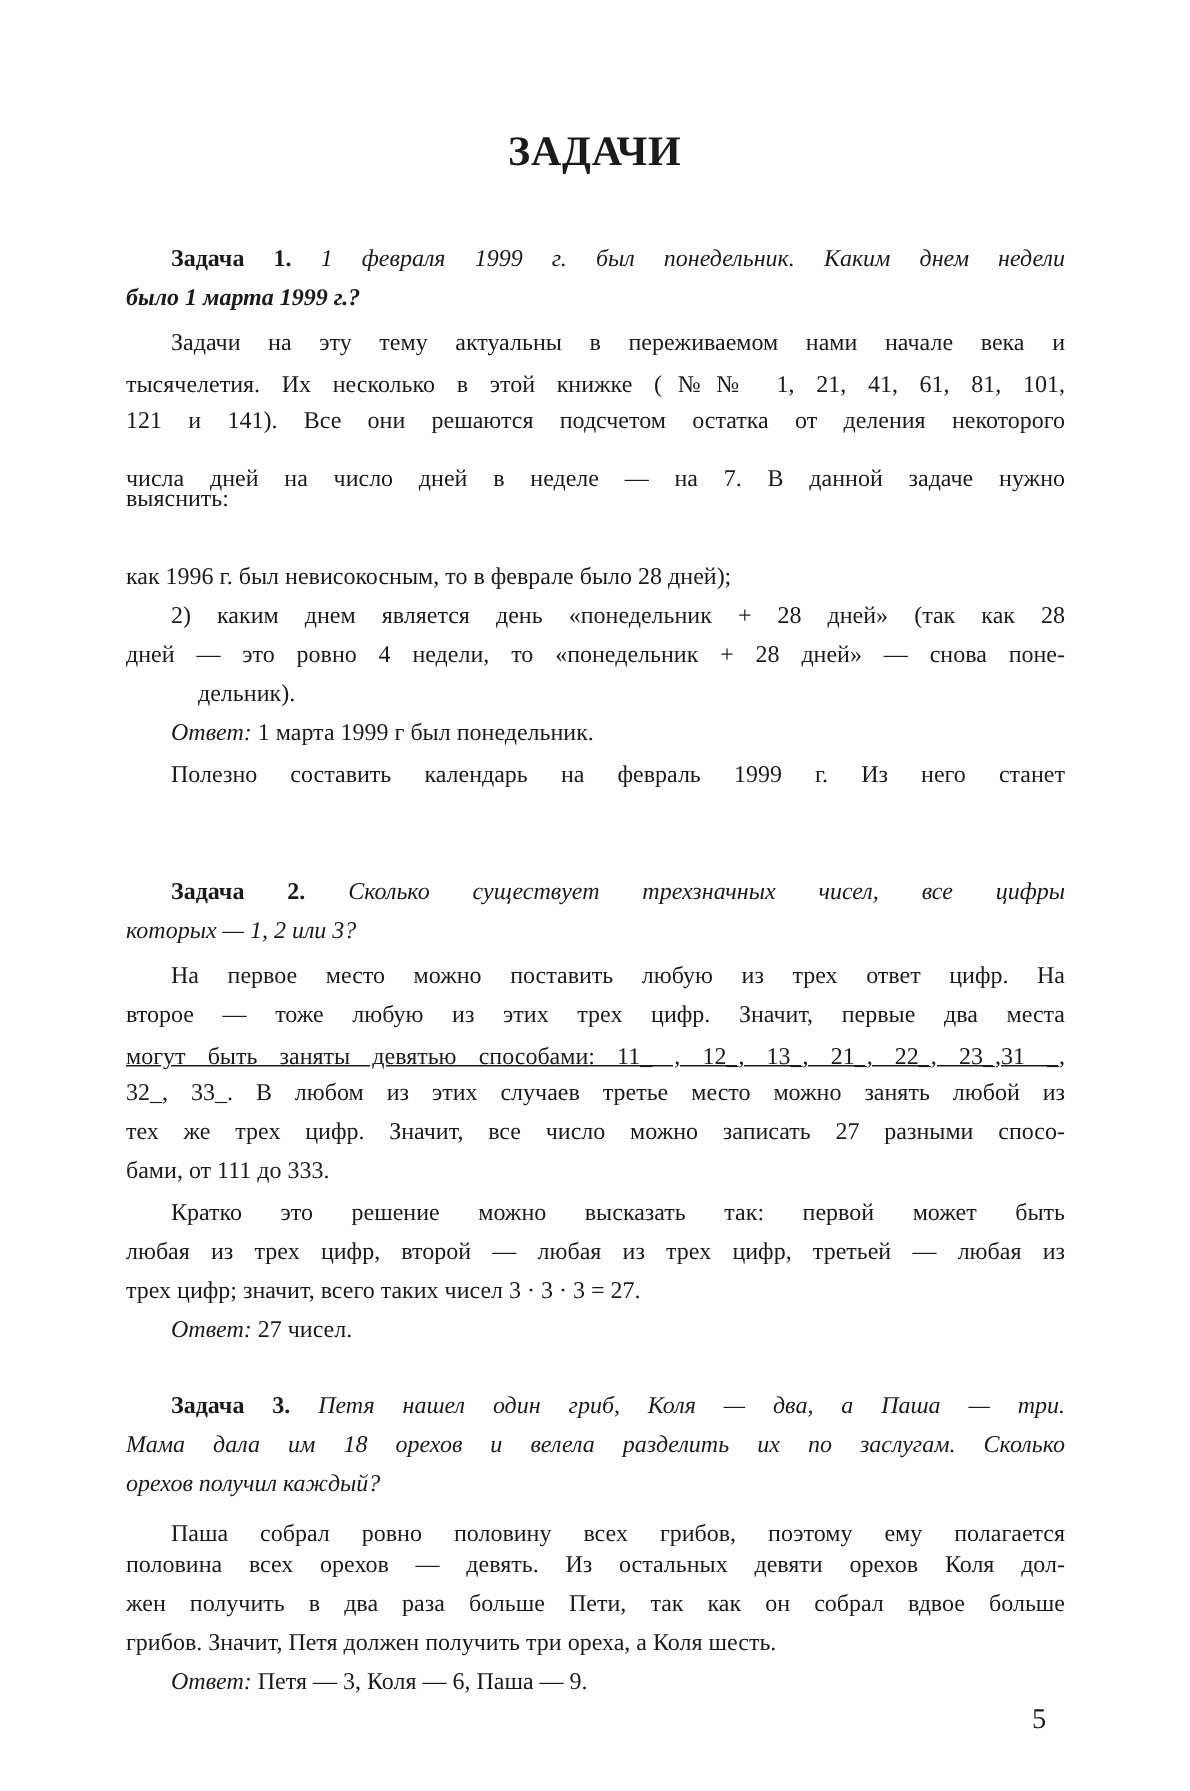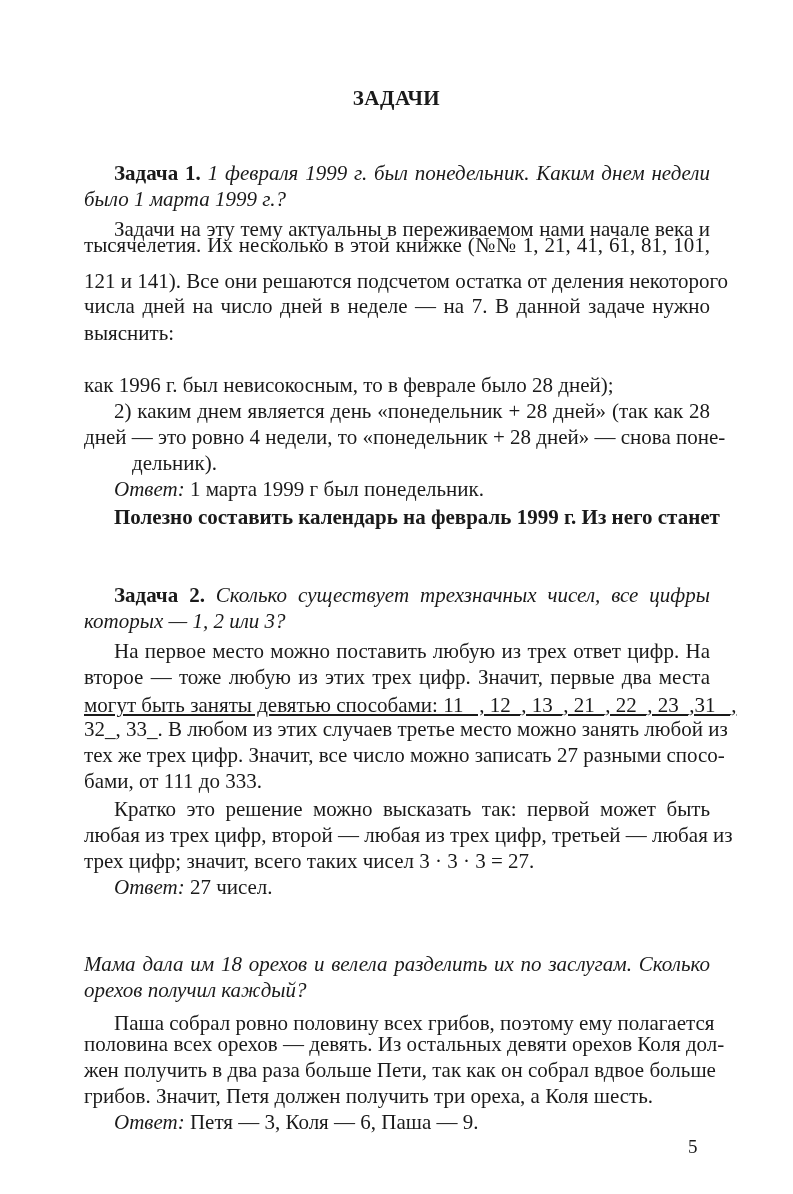"ЗАДАЧИ" .title { font-size: 21px -> 28px }
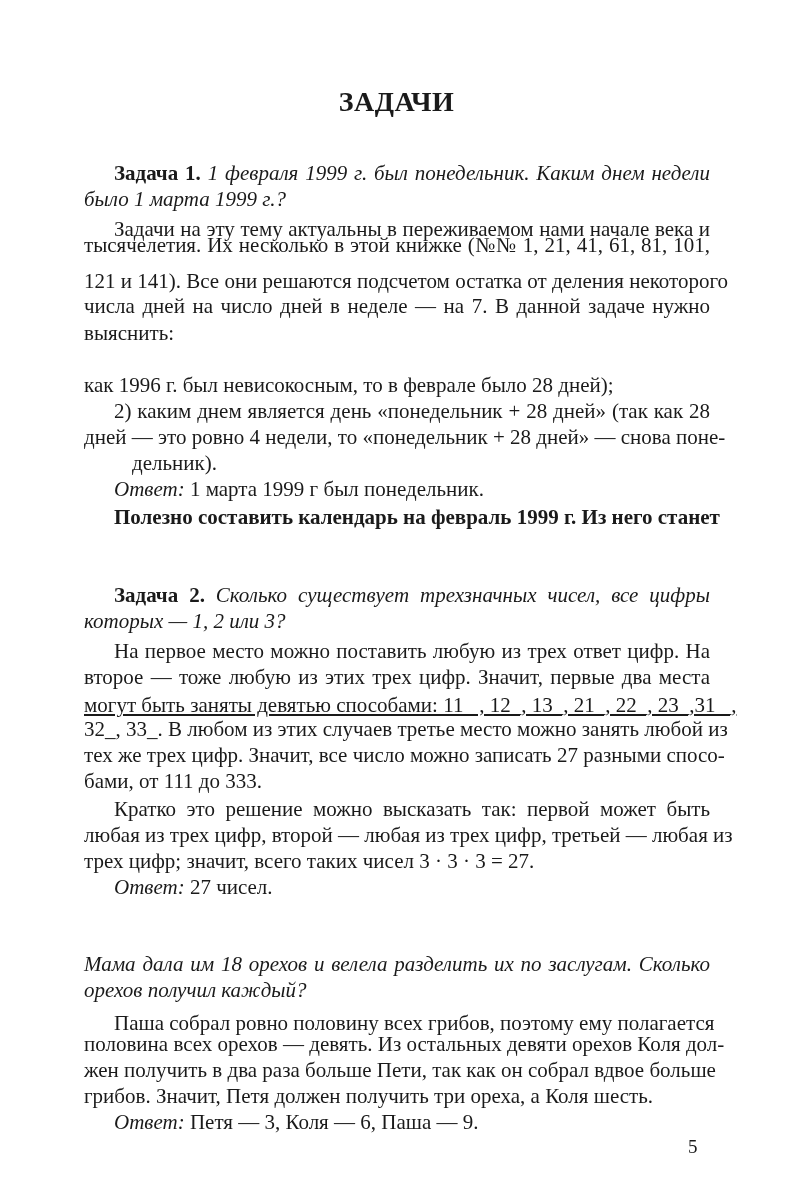"Задача 1. 1 февраля 1999" .line { font-size: 21px -> 16px }
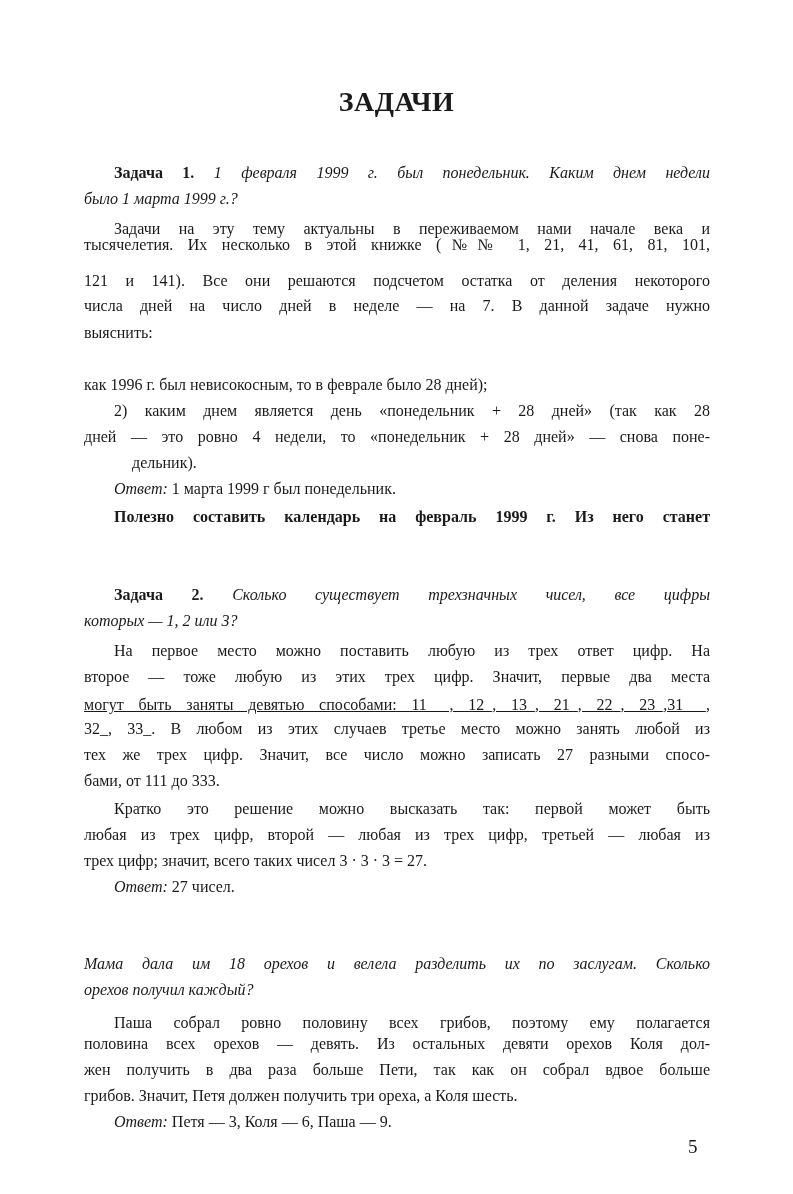"было 1 марта 1999 г.?" div.line { font-weight: none -> bold }
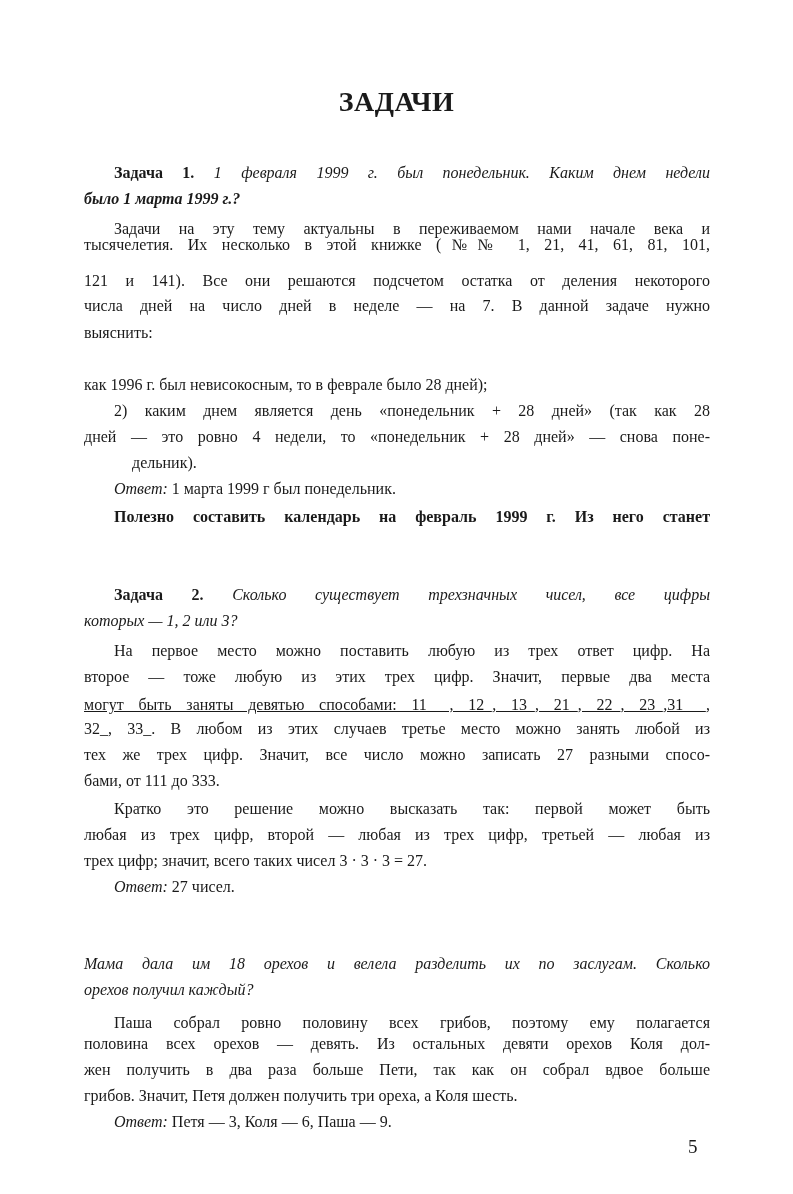"тысячелетия. Их несколько в этой" div.line { top: 232px -> 244px }
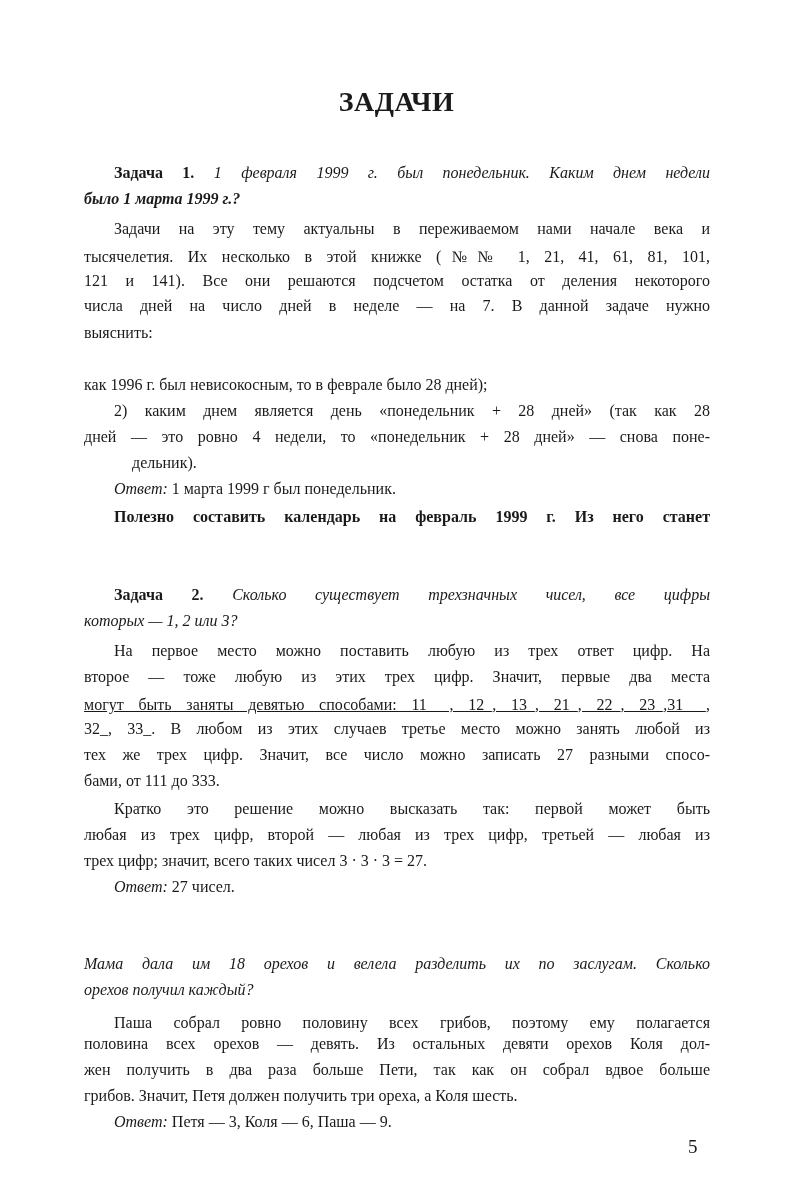"числа дней на число дней" div.line { top: 293px -> 307px }
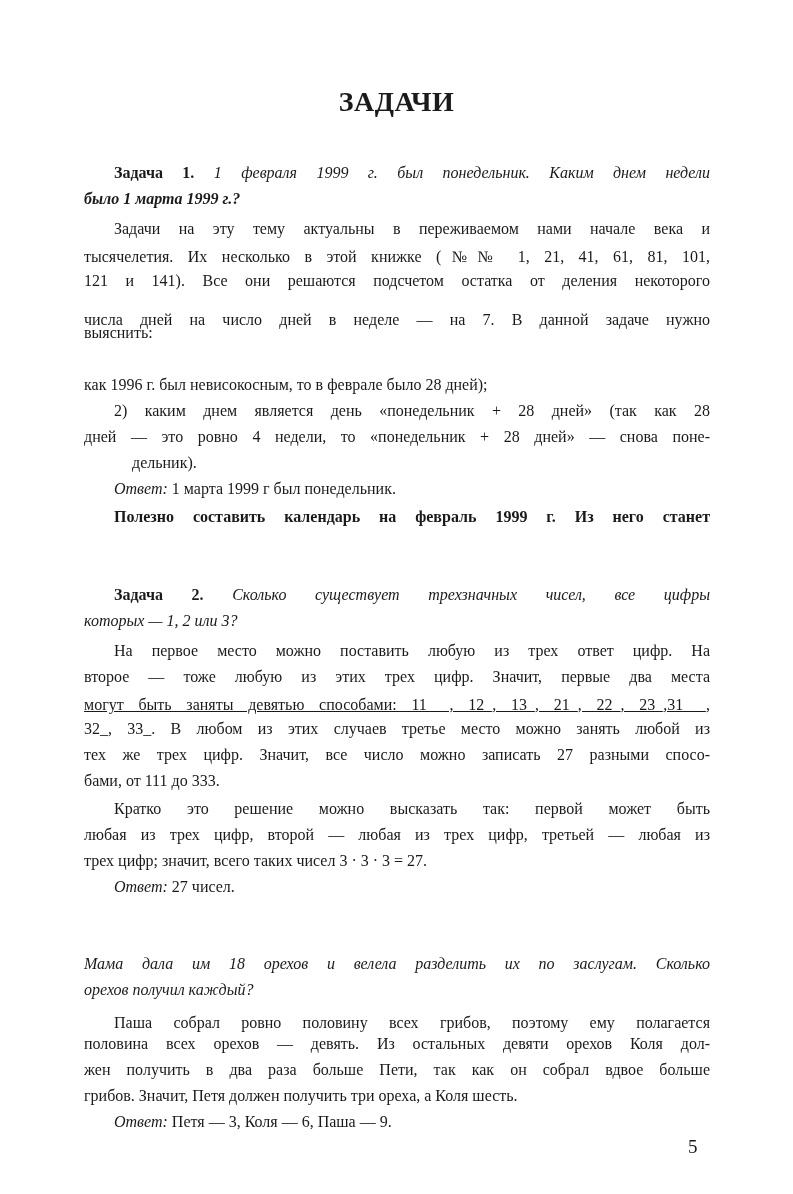"Полезно составить календарь на февраль" div.line { font-weight: bold -> none }
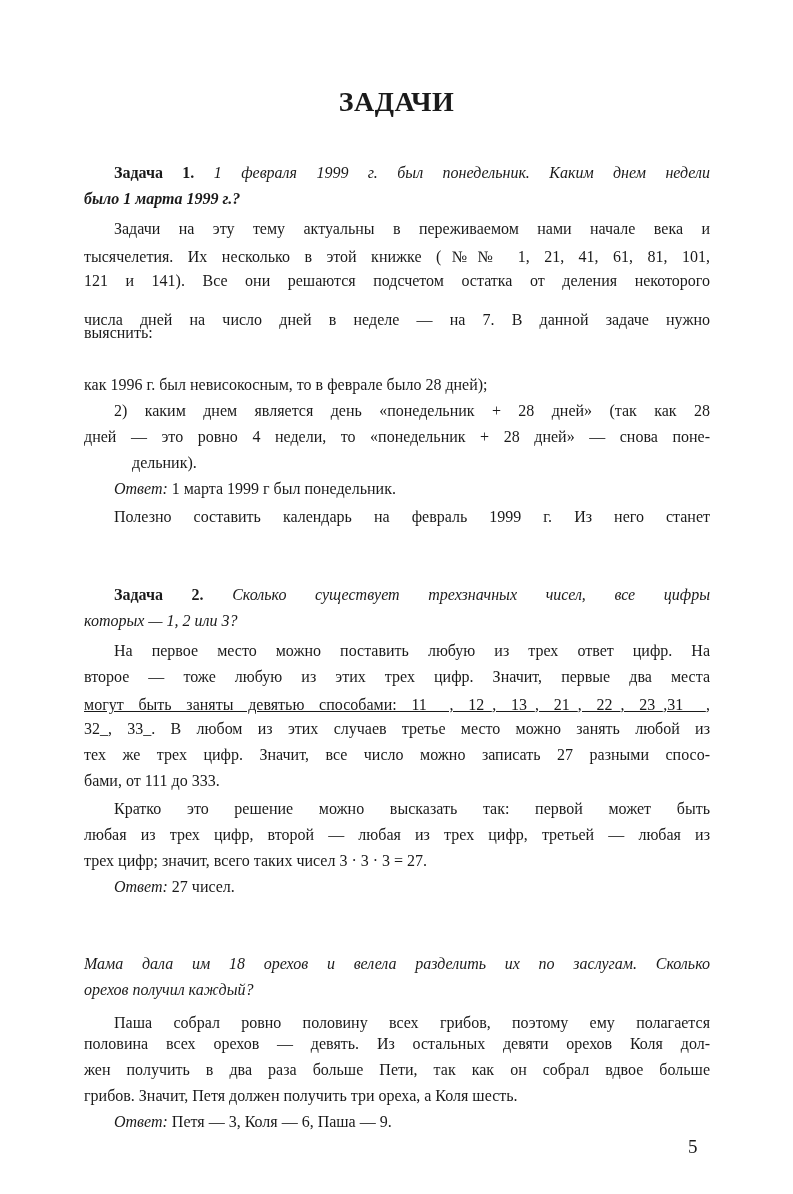"Задача 3. Петя нашел один" div.line { html: none -> <div><span>Задача 3.</span> <span>Петя нашел один гриб, Коля — два, а Паша — три.</span></div> }
